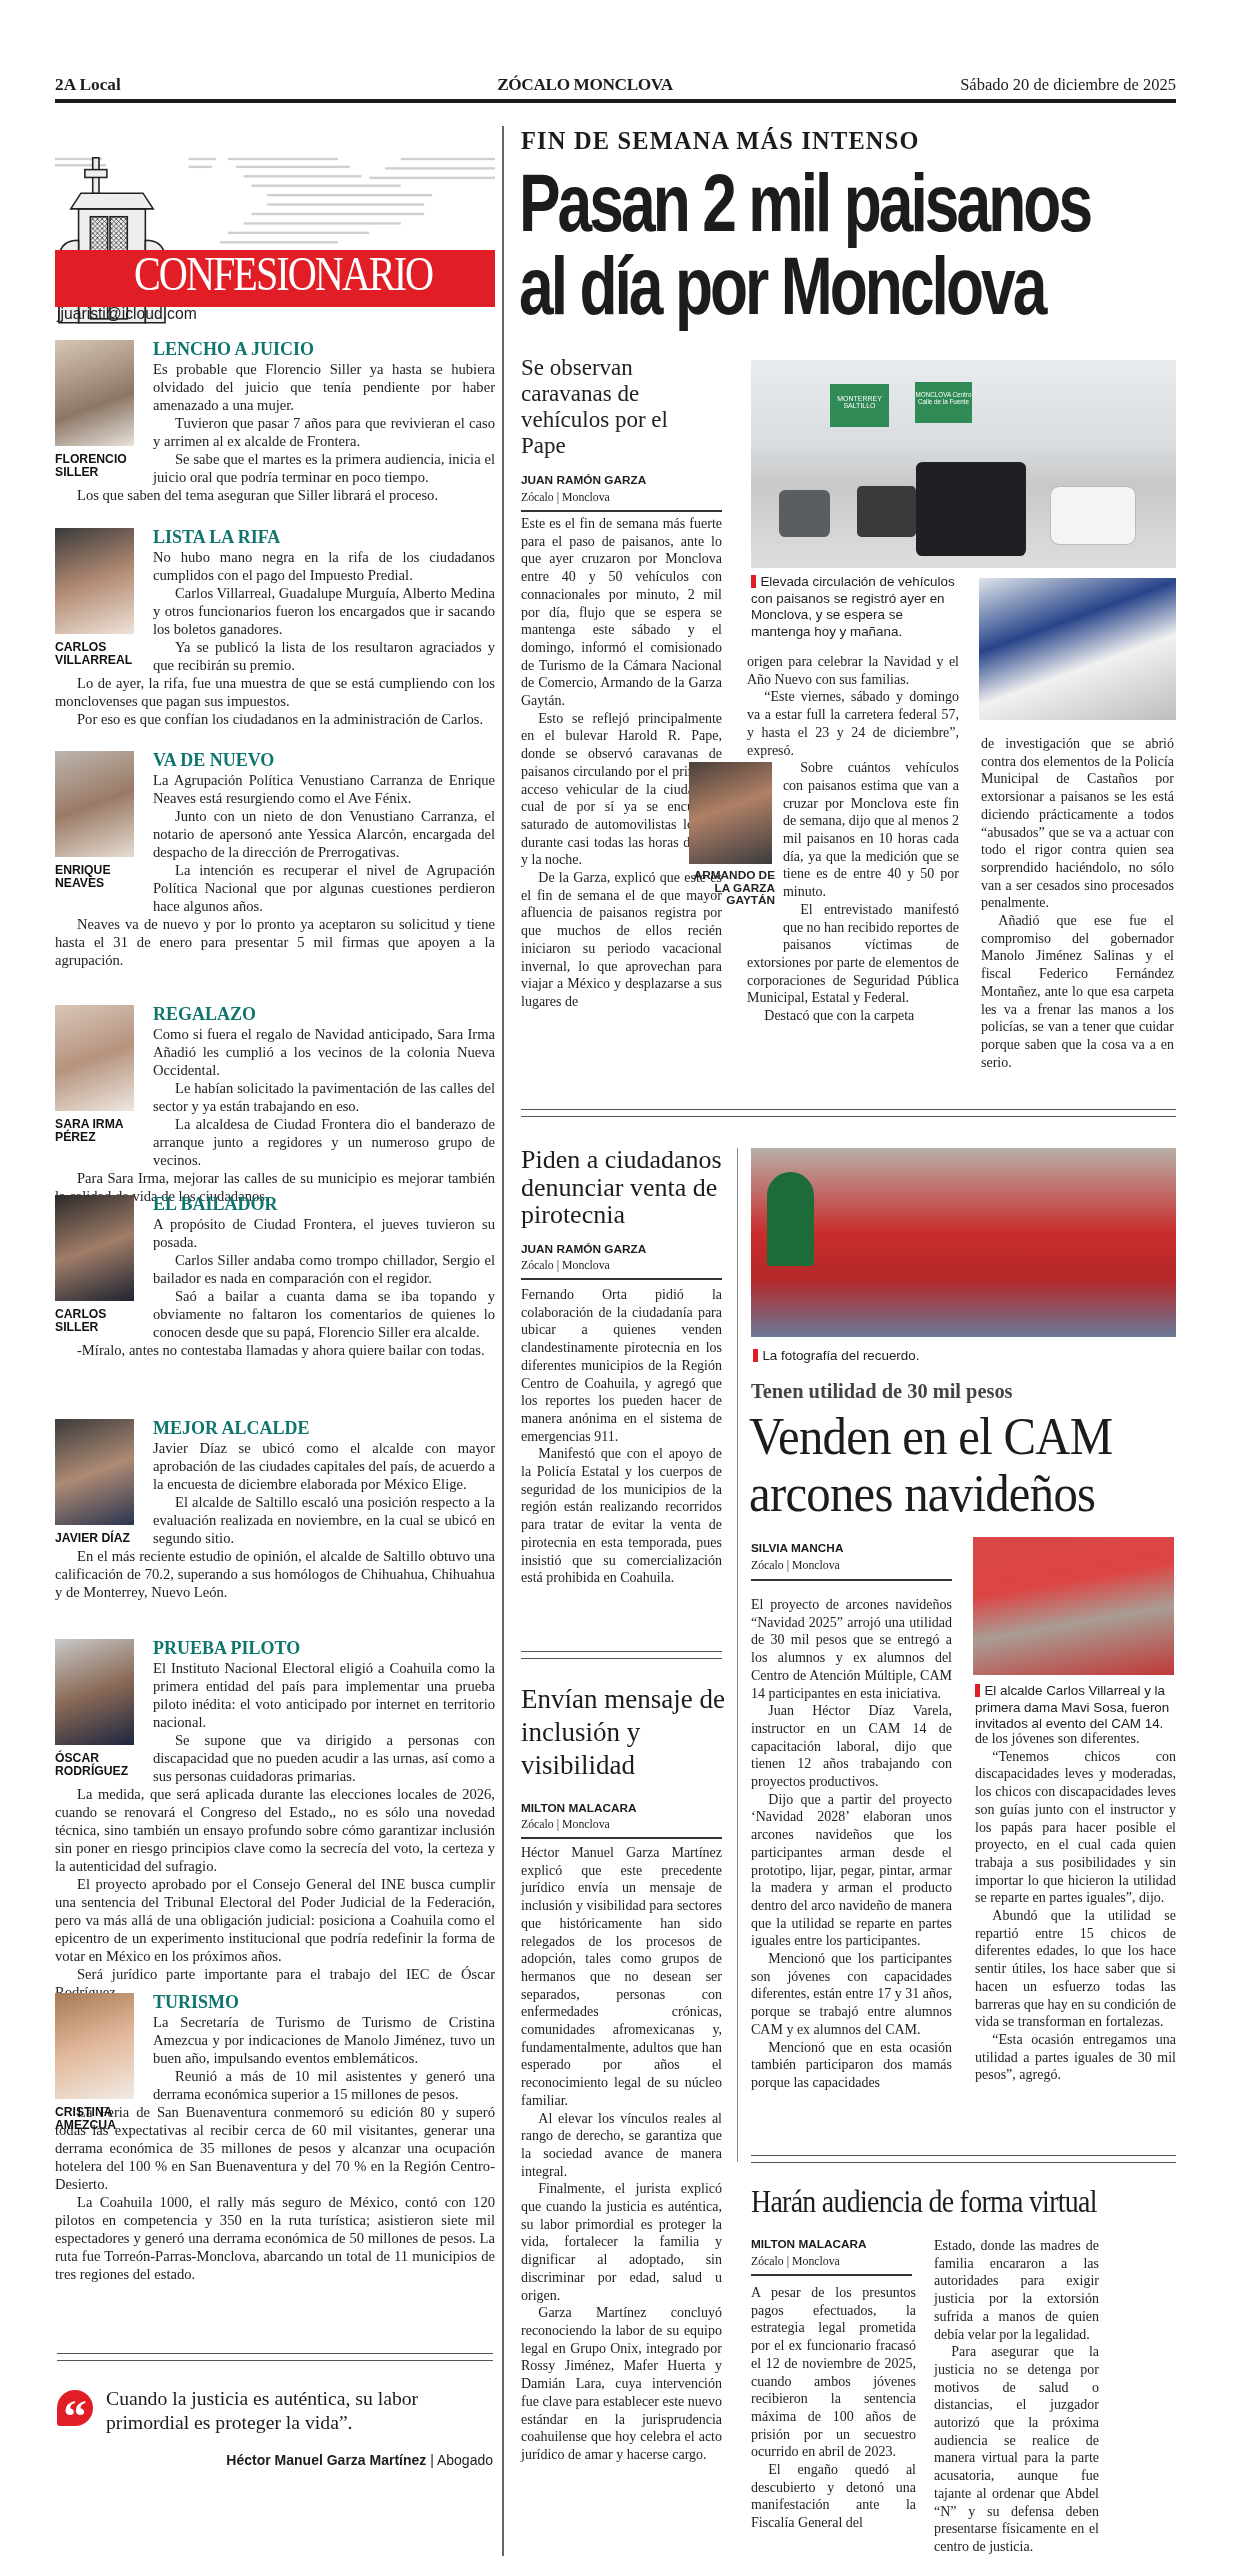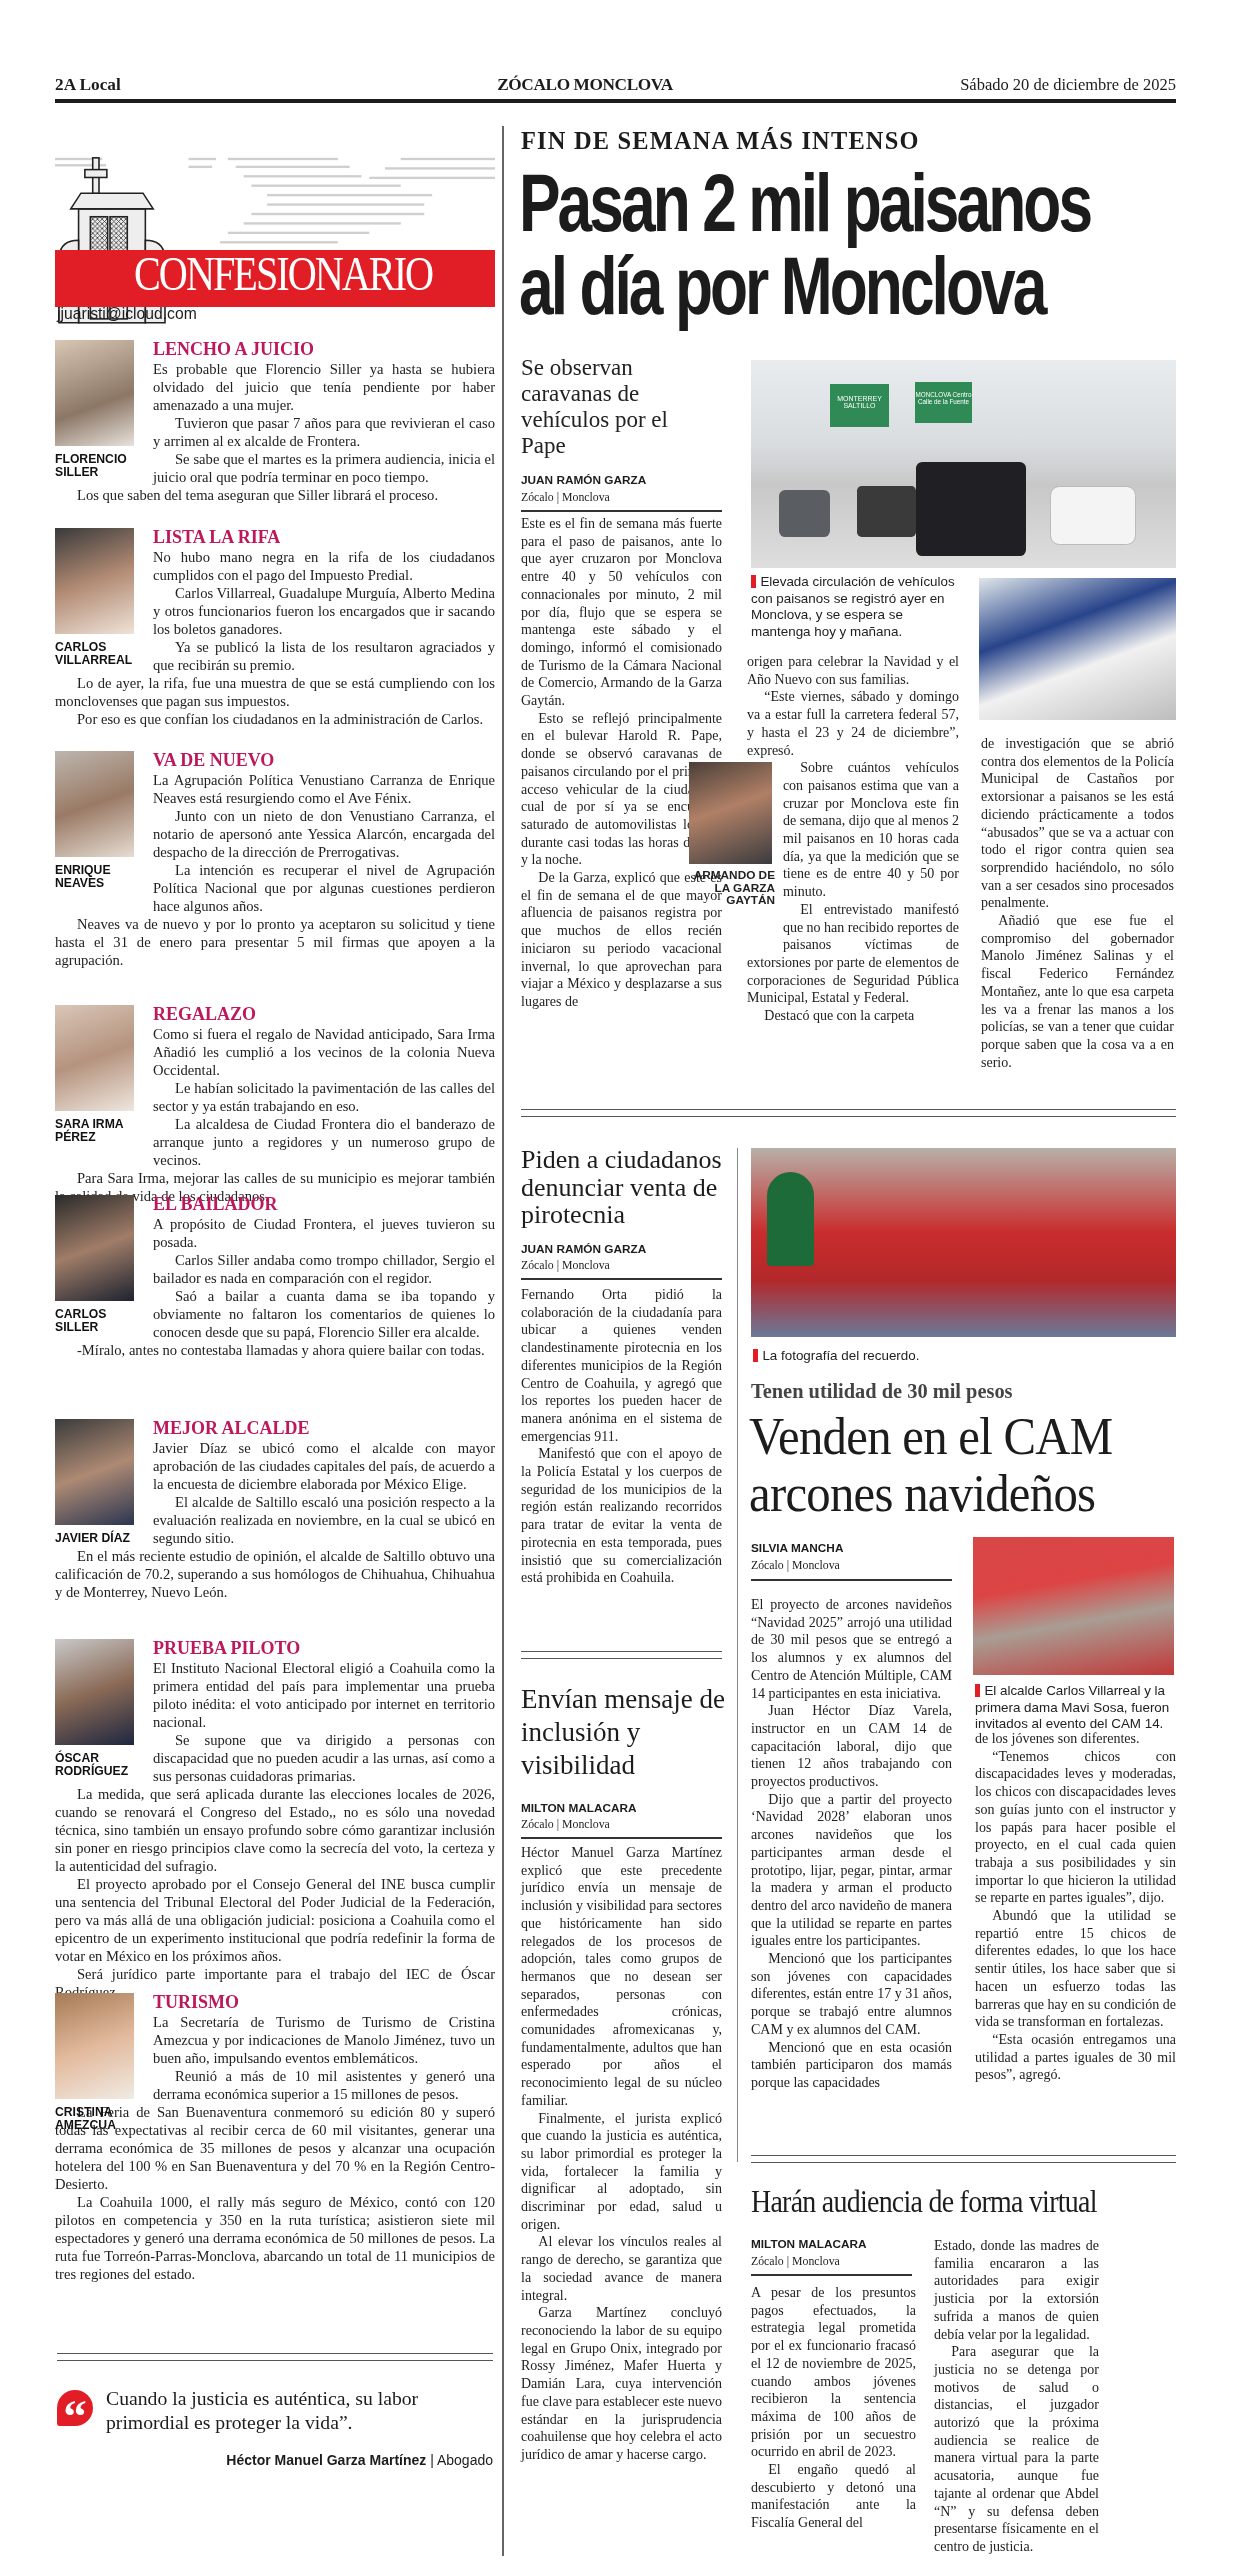"LENCHO A JUICIO" .item h3 { color: #be185d -> #0f766e }
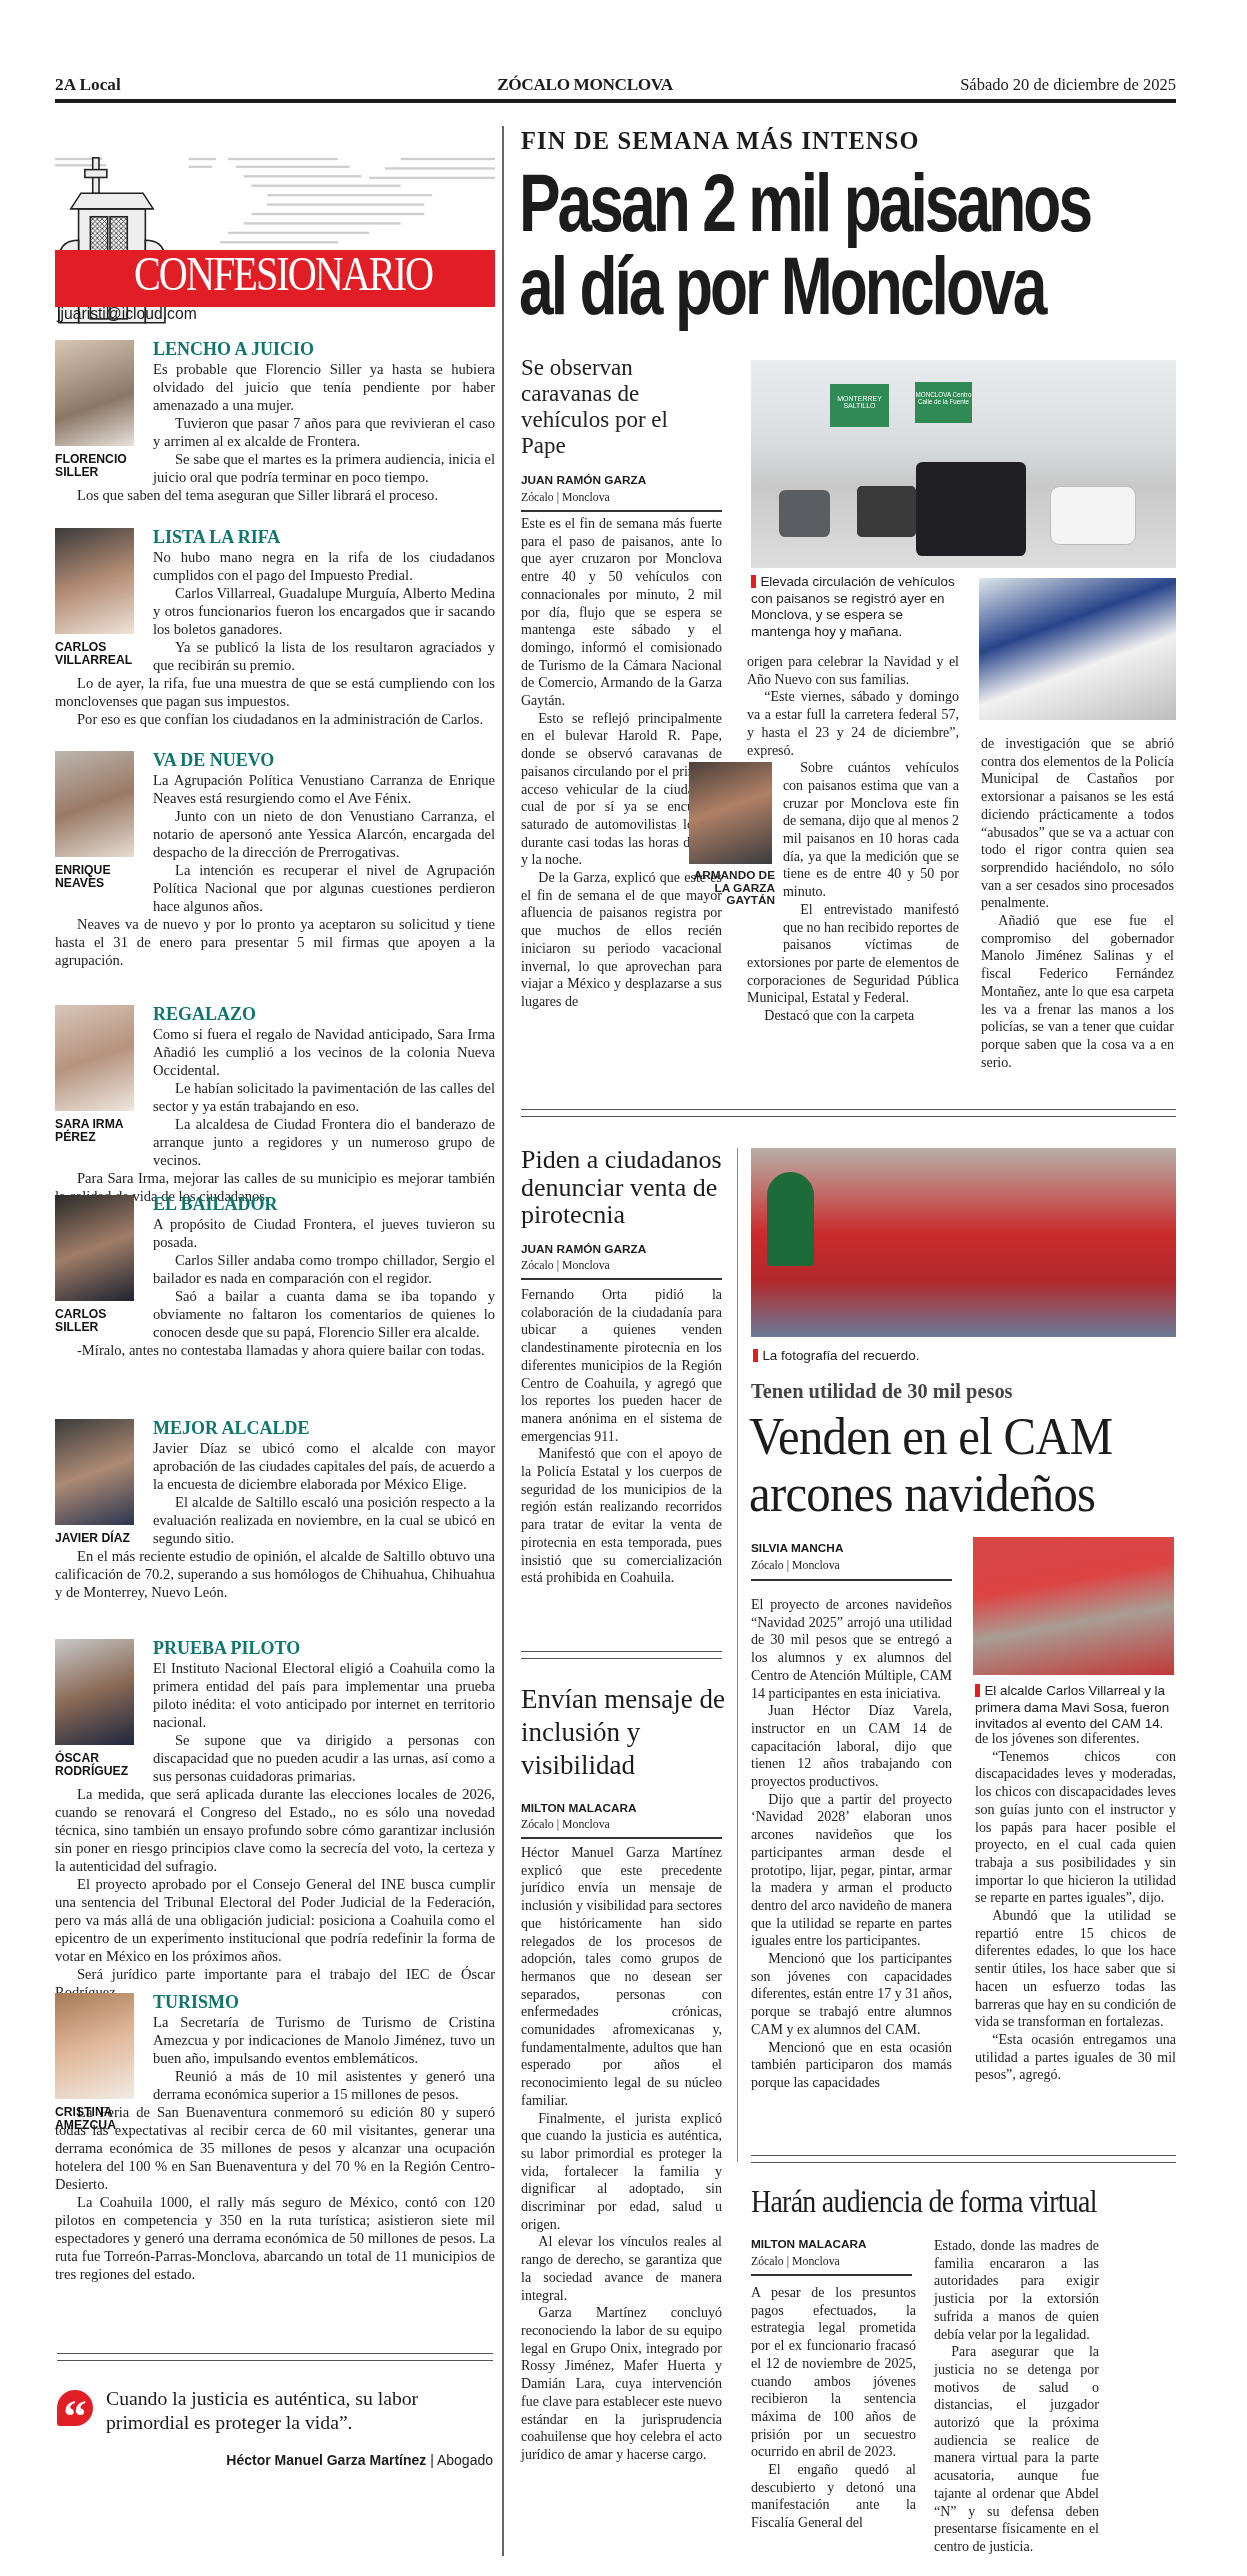"Finalmente, el jurista explicó que" p { order: before "Al elevar los vínculos reales" -> after "Al elevar los vínculos reales" }
